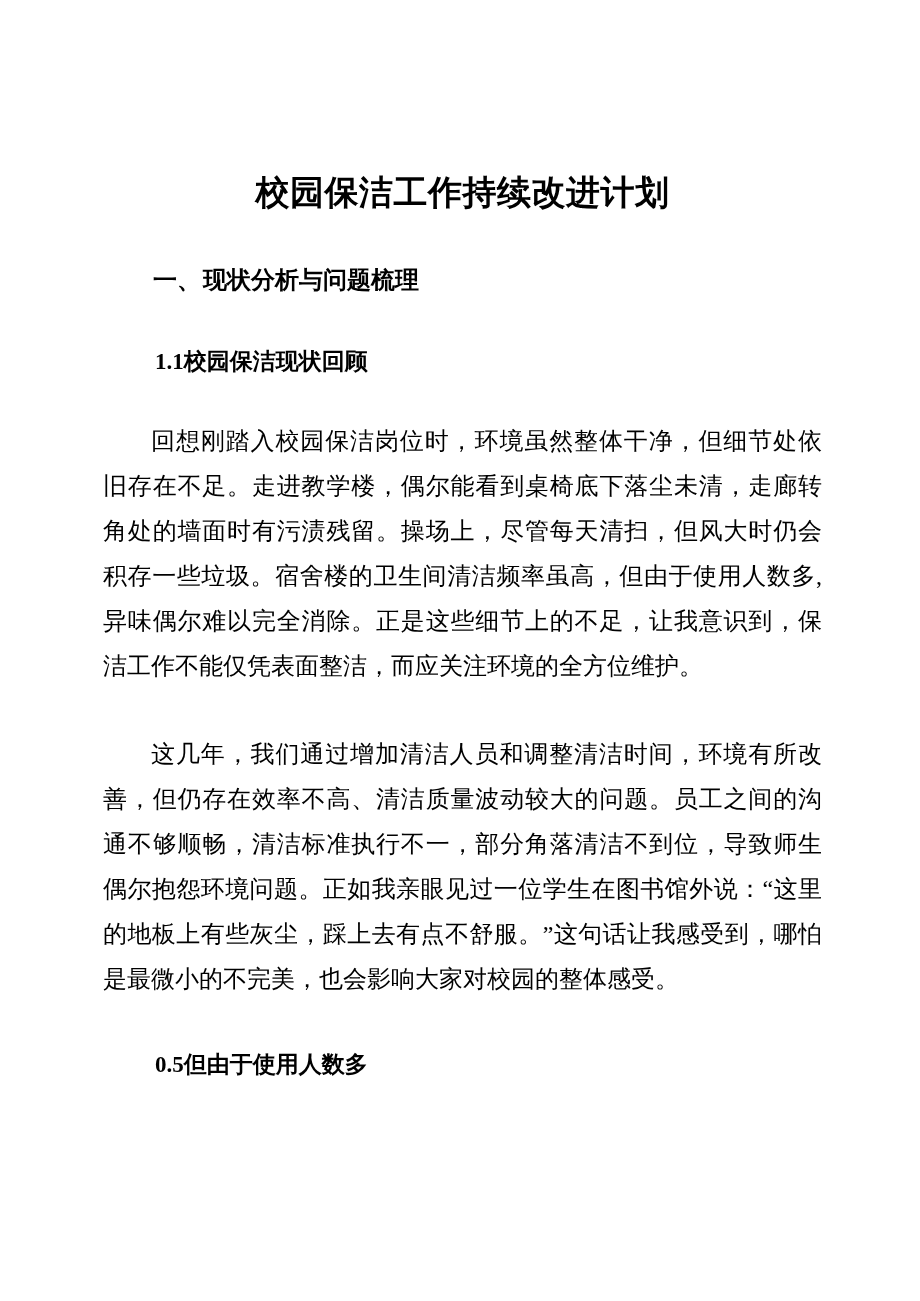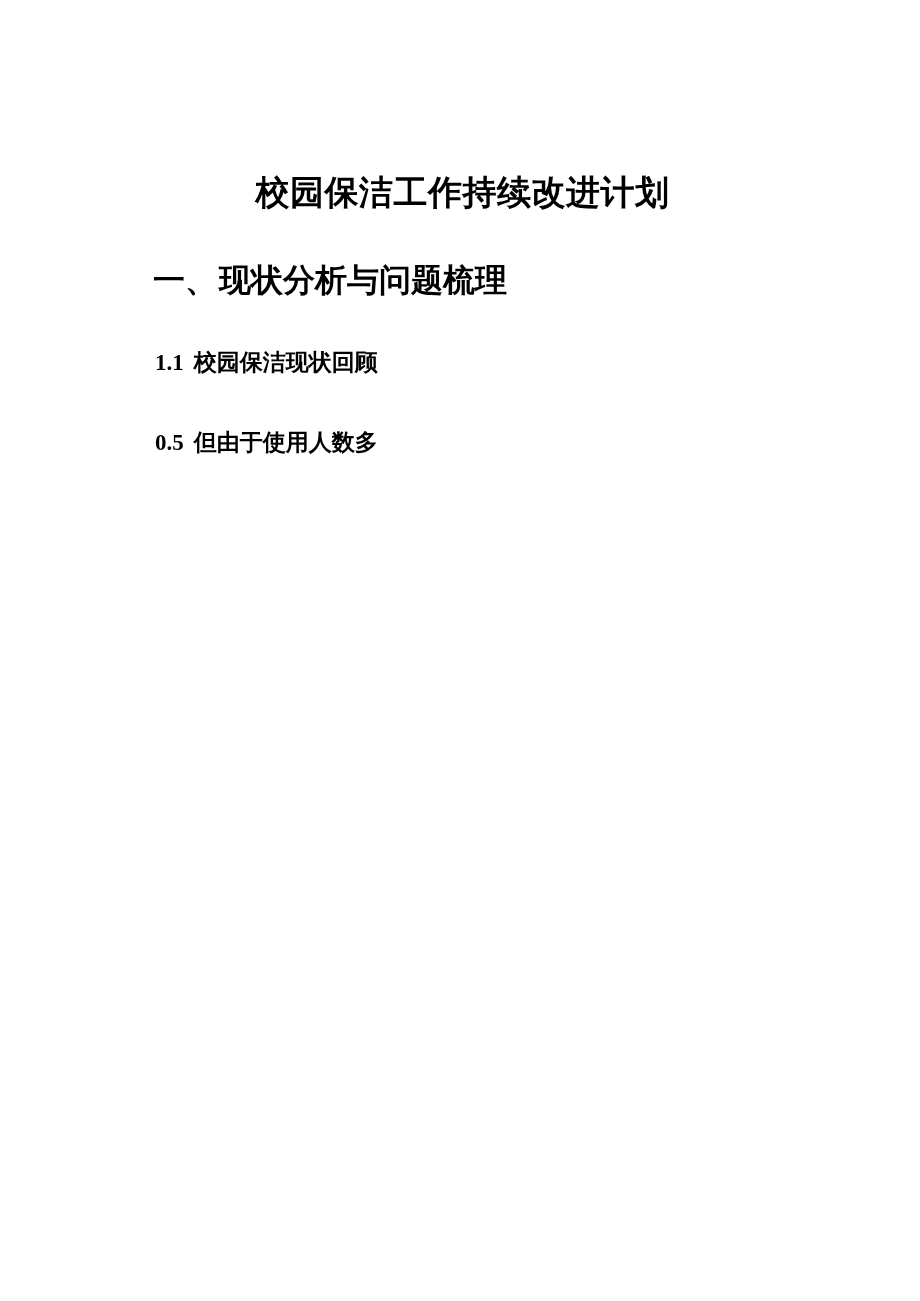"一、现状分析与问题梳理" .section-h1 { font-size: 32px -> 24px }
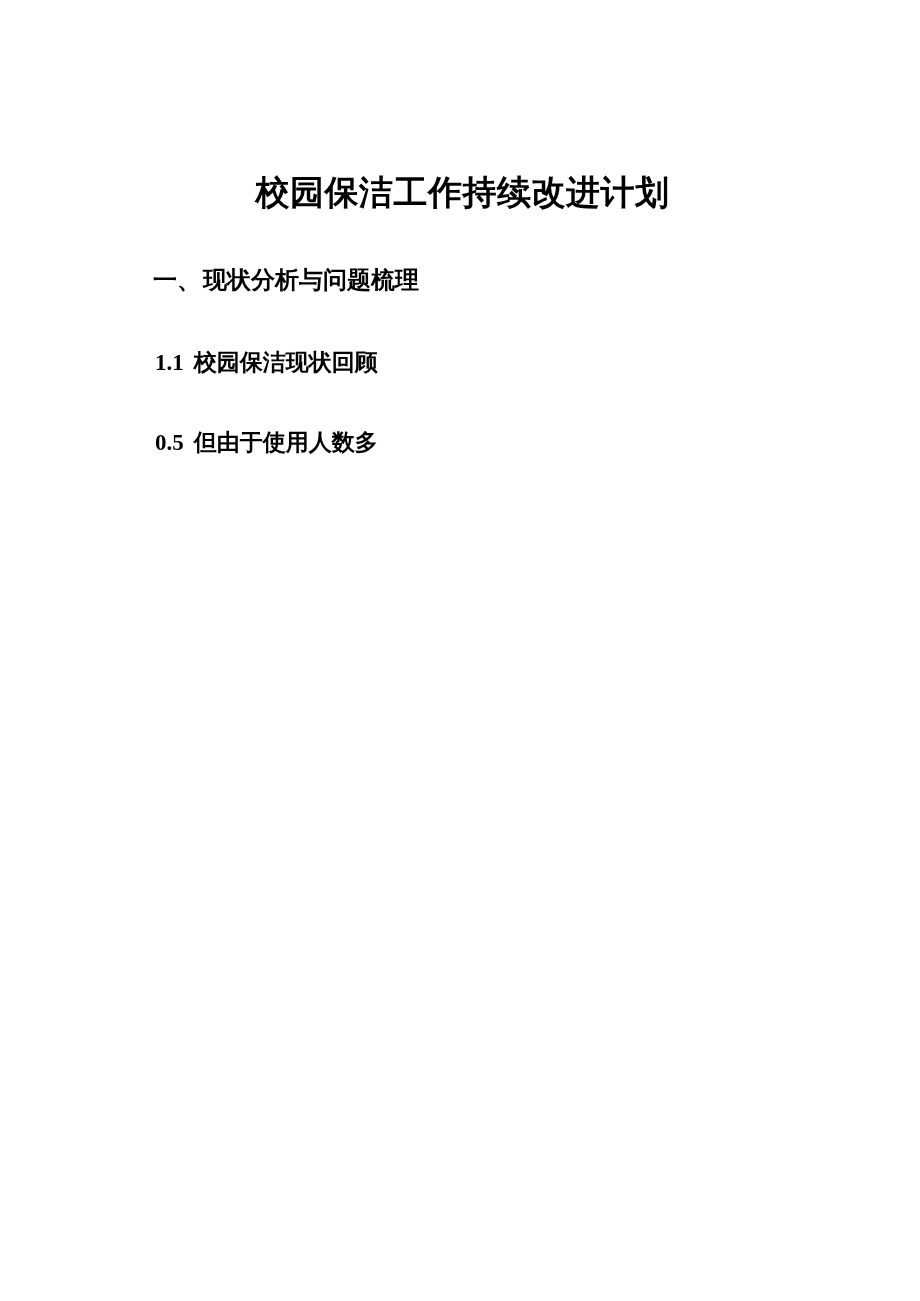"1.1" .section-h2 .h2-num { margin-right: 10px -> none }
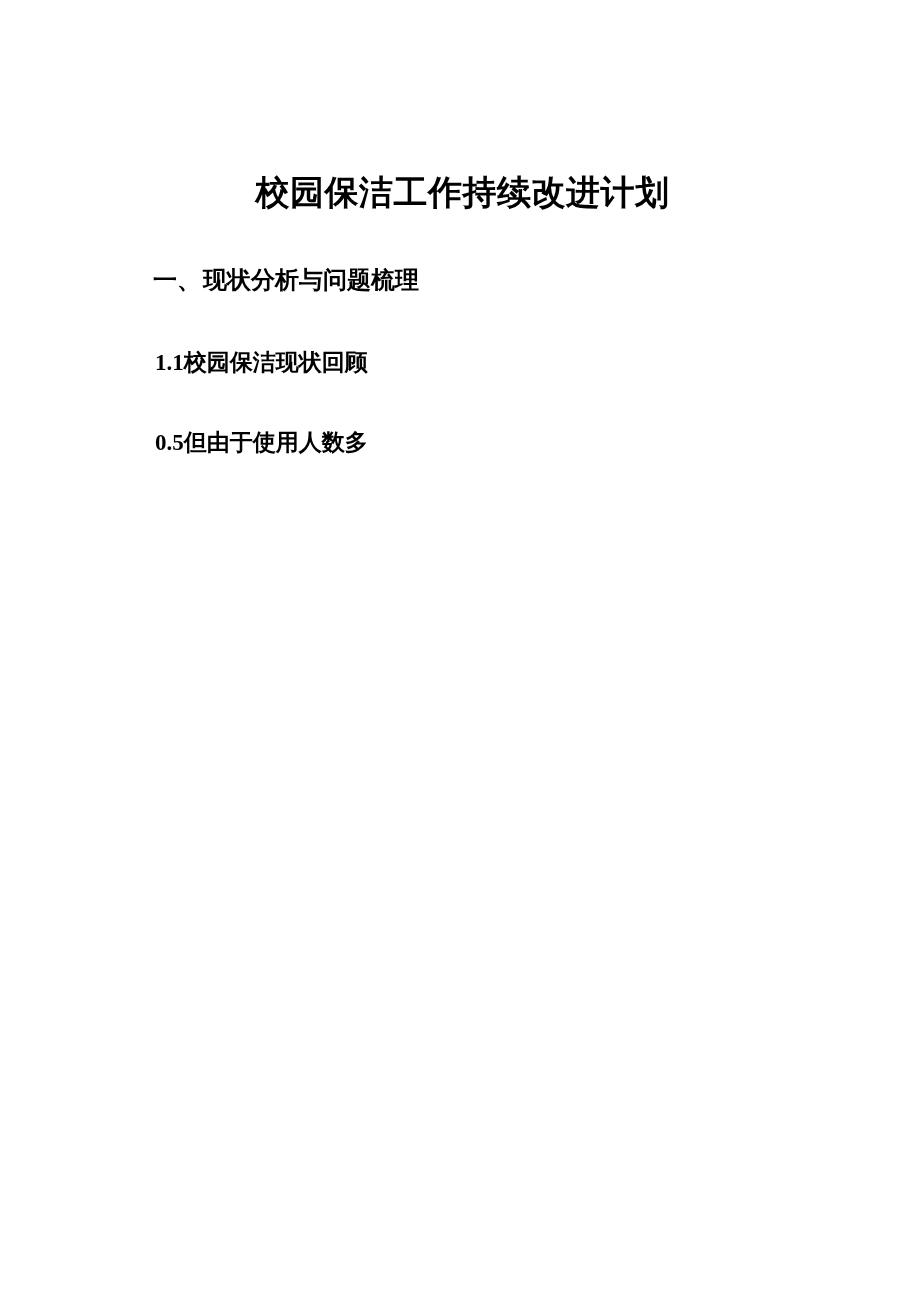"校园保洁现状回顾" .section-h2 .h2-text { font-family: Liberation Sans, sans-serif -> Liberation Serif, serif }
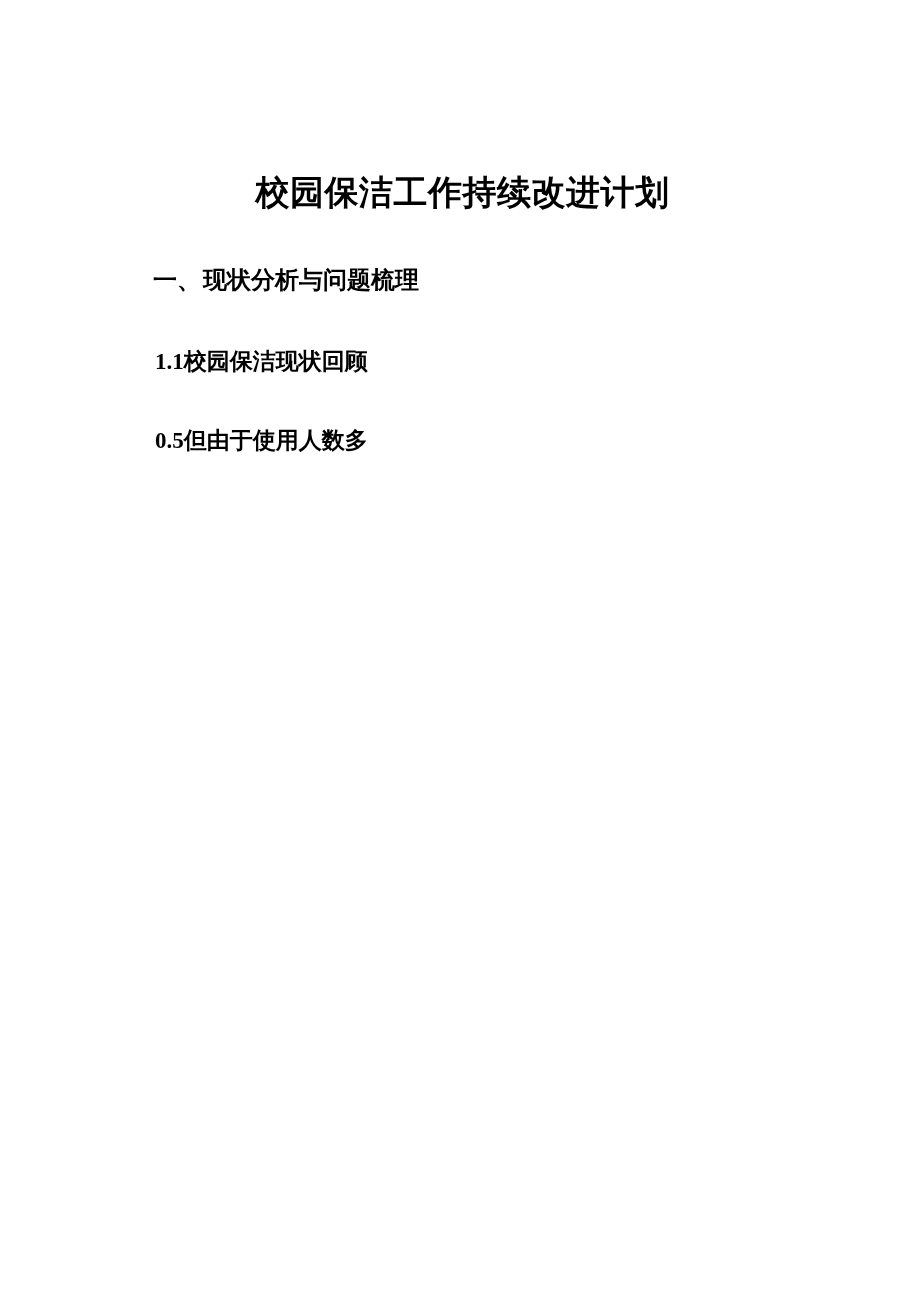"回想刚踏入校园保洁岗位时，环境虽然整体干净，但细节处依旧存在不足。走进教学楼，偶" p.body-para { html: none -> <p>回想刚踏入校园保洁岗位时，环境虽然整体干净，但细节处依旧存在不足。走进教学楼，偶尔能看到桌椅底下落尘未清，走廊转角处的墙面时有污渍残留。操场上，尽管每天清扫，但风大时仍会积存一些垃圾。宿舍楼的卫生间清洁频率虽高，但由于使用人数多,异味偶尔难以完全消除。正是这些细节上的不足，让我意识到，保洁工作不能仅凭表面整洁，而应关注环境的全方位维护。</p> }
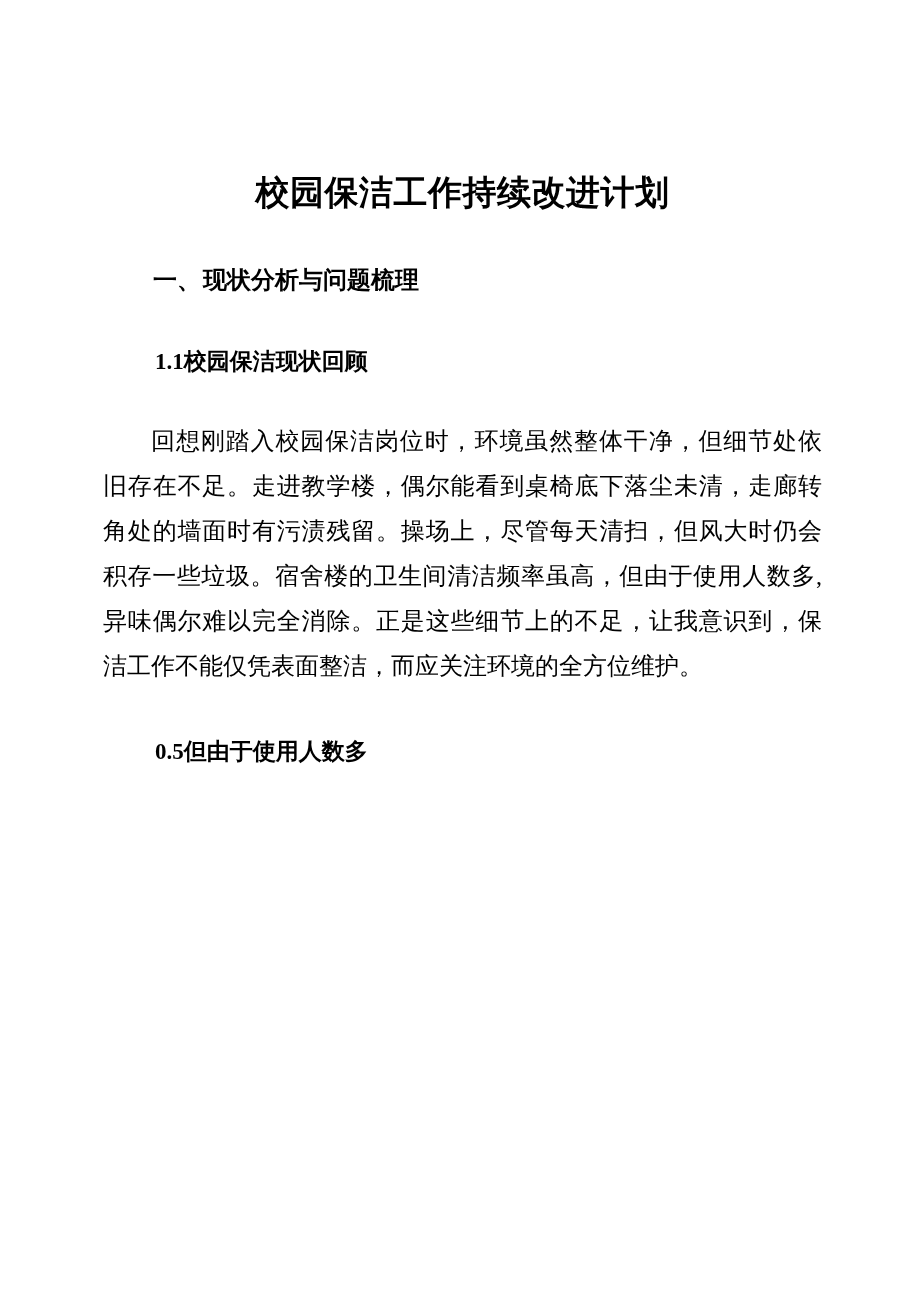"这几年，我们通过增加清洁人员和调整清洁时间，环境有所改善，但仍存在效率不高、清洁" p.body-para { html: none -> <p>这几年，我们通过增加清洁人员和调整清洁时间，环境有所改善，但仍存在效率不高、清洁质量波动较大的问题。员工之间的沟通不够顺畅，清洁标准执行不一，部分角落清洁不到位，导致师生偶尔抱怨环境问题。正如我亲眼见过一位学生在图书馆外说：“这里的地板上有些灰尘，踩上去有点不舒服。”这句话让我感受到，哪怕是最微小的不完美，也会影响大家对校园的整体感受。</p> }
